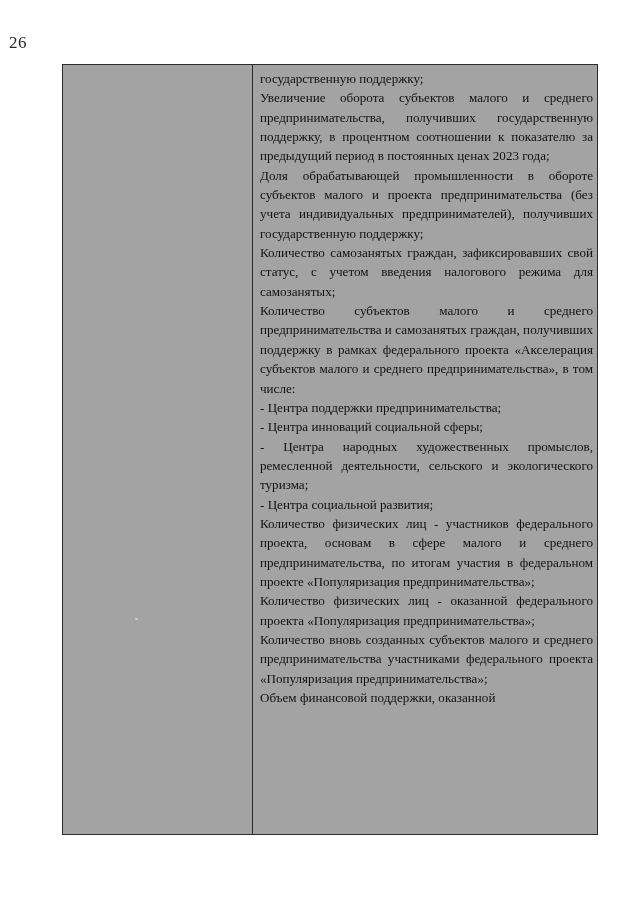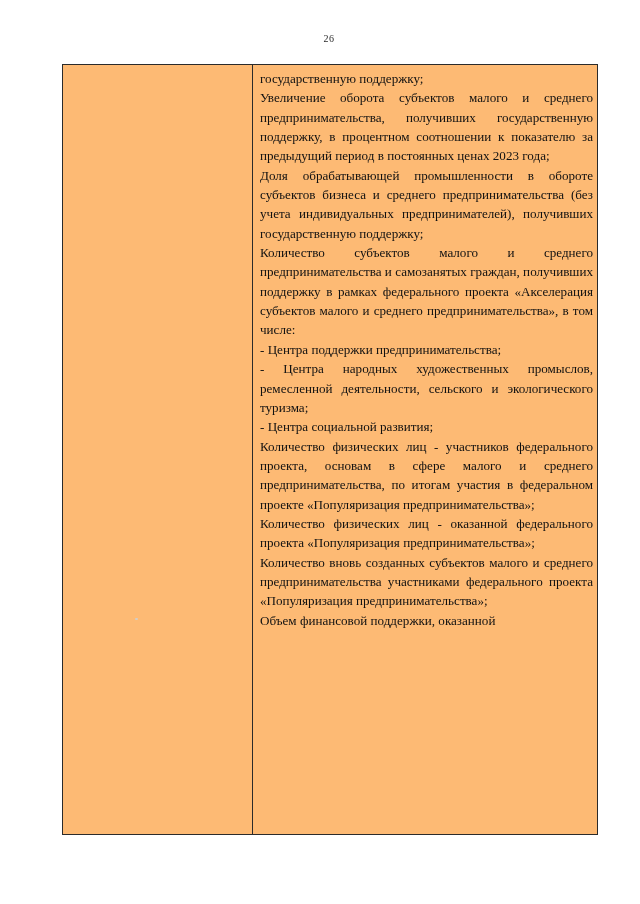"26" .page-number { font-size: 10px -> 17px; text-align: center -> left }
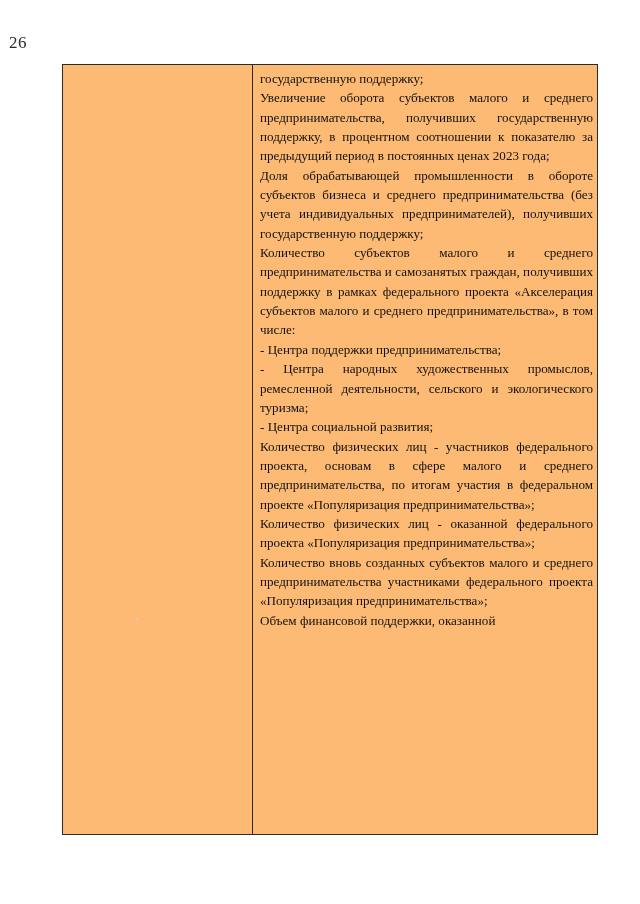"государственную поддержку;" .doc-table { background: #fdba74 -> #a3a3a3 }
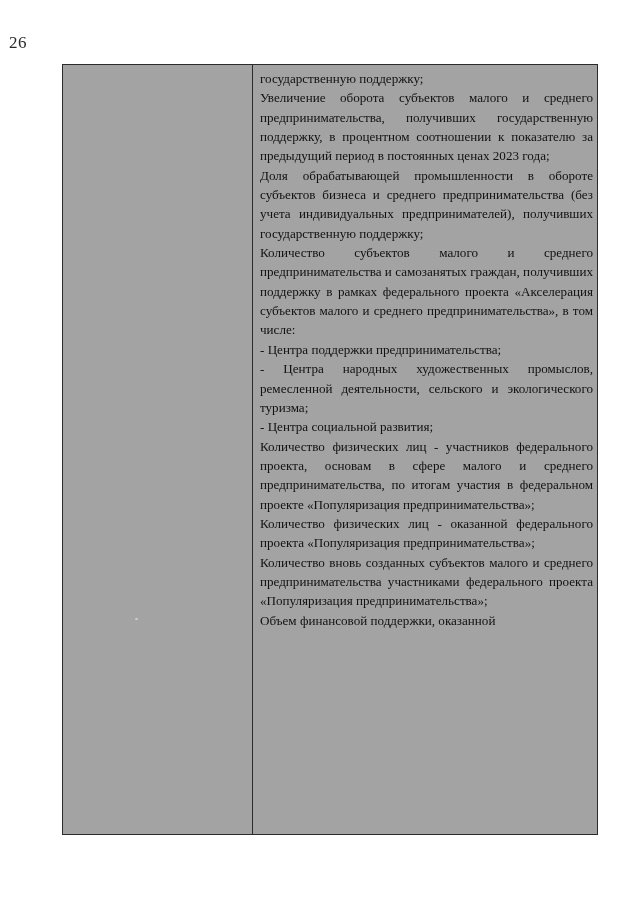"Доля обрабатывающей промышленности в" p.para { text: бизнеса и среднего -> малого и проекта }
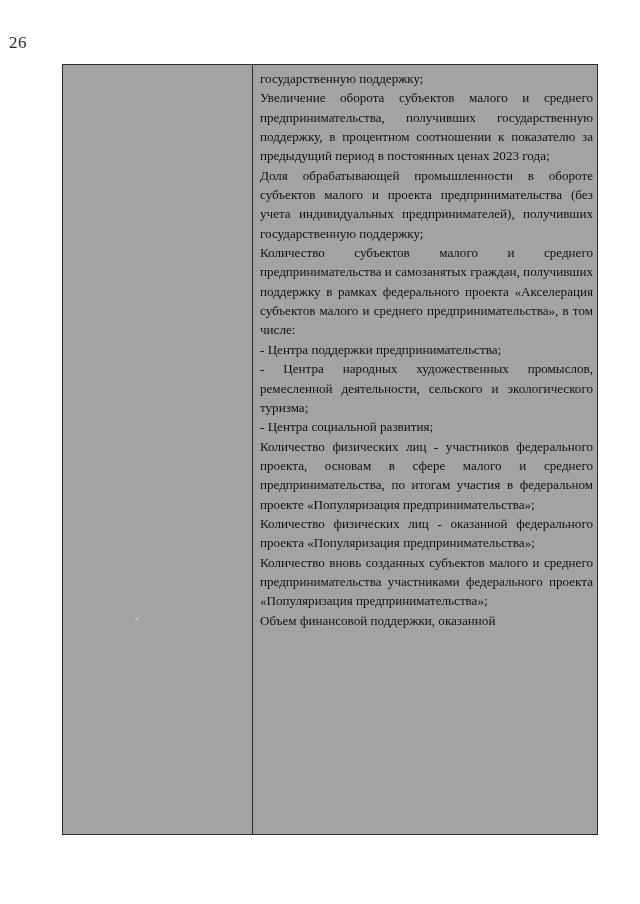"Количество самозанятых граждан," p.para { html: none -> <p>Количество самозанятых граждан, зафиксировавших свой статус, с учетом введения налогового режима для самозанятых;</p> }
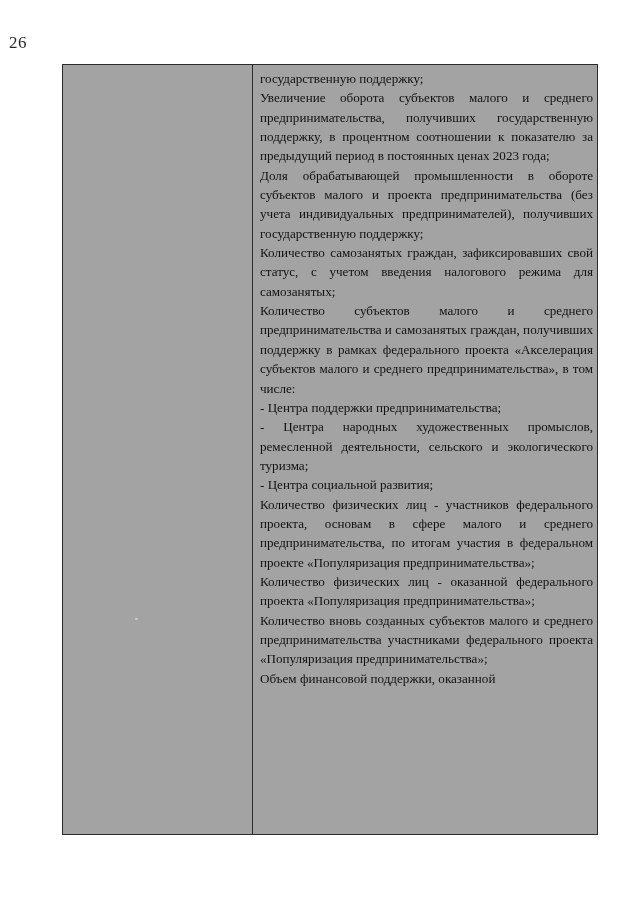"- Центра инноваций социальной сферы;" p.para { html: none -> <p>- Центра инноваций социальной сферы;</p> }
